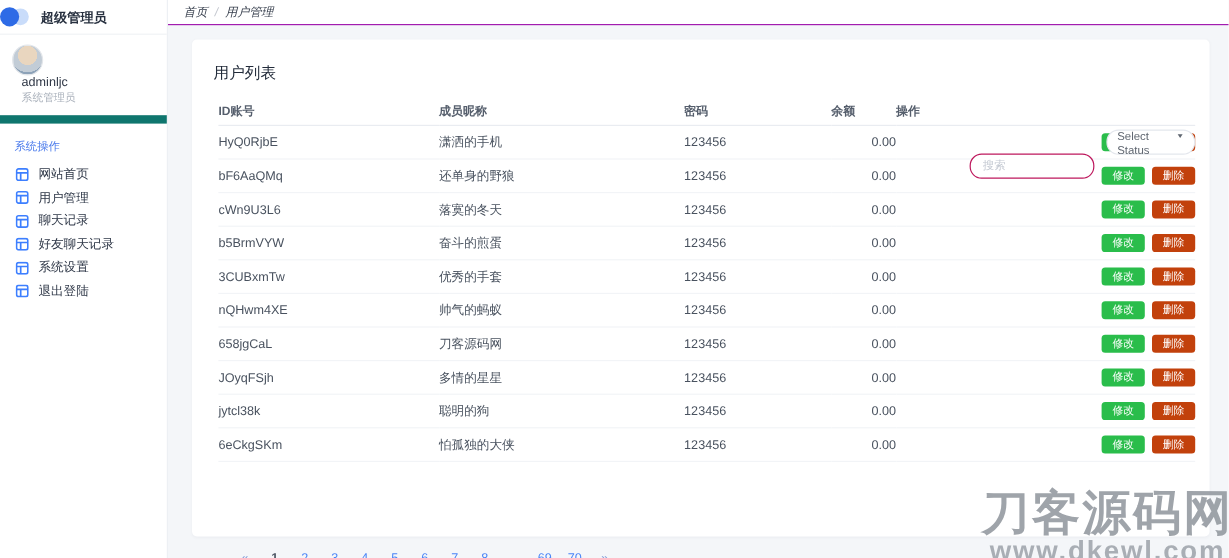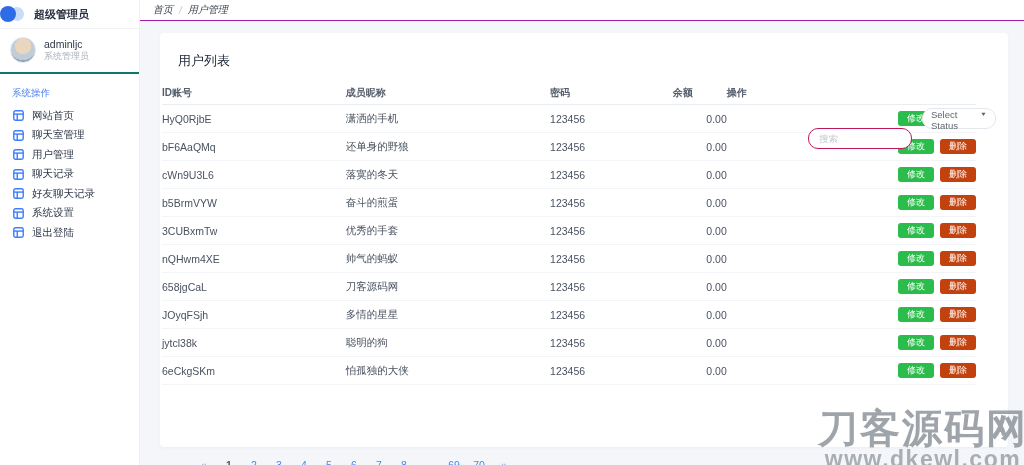"adminljc" .user-row { align-items: center -> flex-start; border-bottom: 2px solid #0f766e -> 7px solid #0f766e; flex-direction: none -> column }
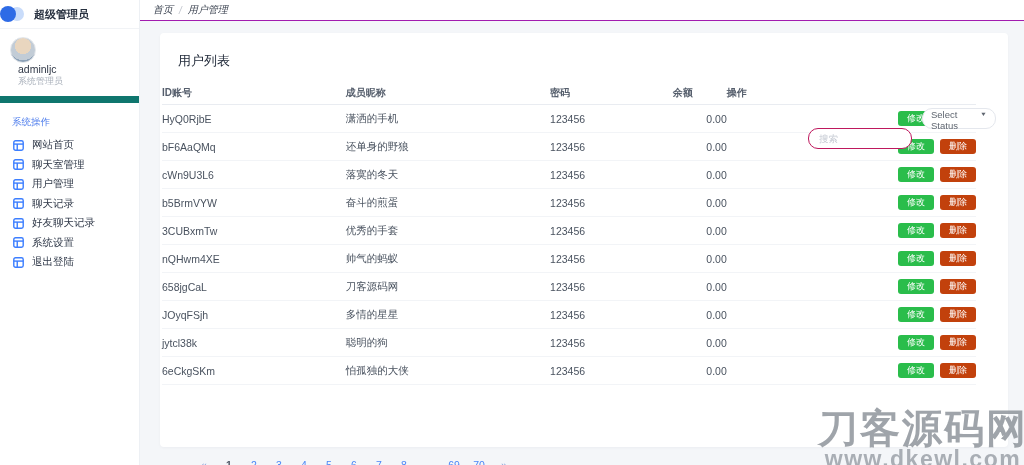"ID账号" table.users { margin: 12px 2px 0 -> 12px 22px 0 }
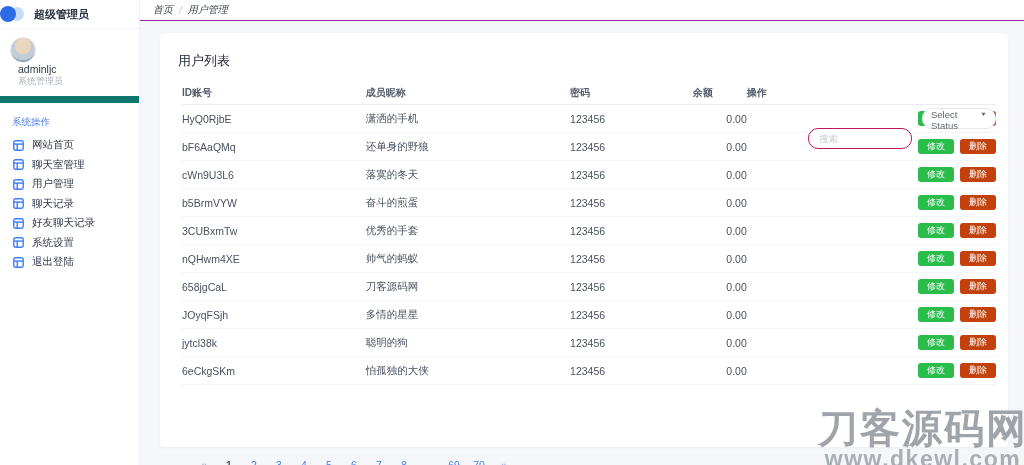"聊天室管理" div.menu-item { html: <div> <span> <svg> <rect></rect> <line></line> <line></line> </svg> </span> <span>聊天室管理</span> </div> -> none }
